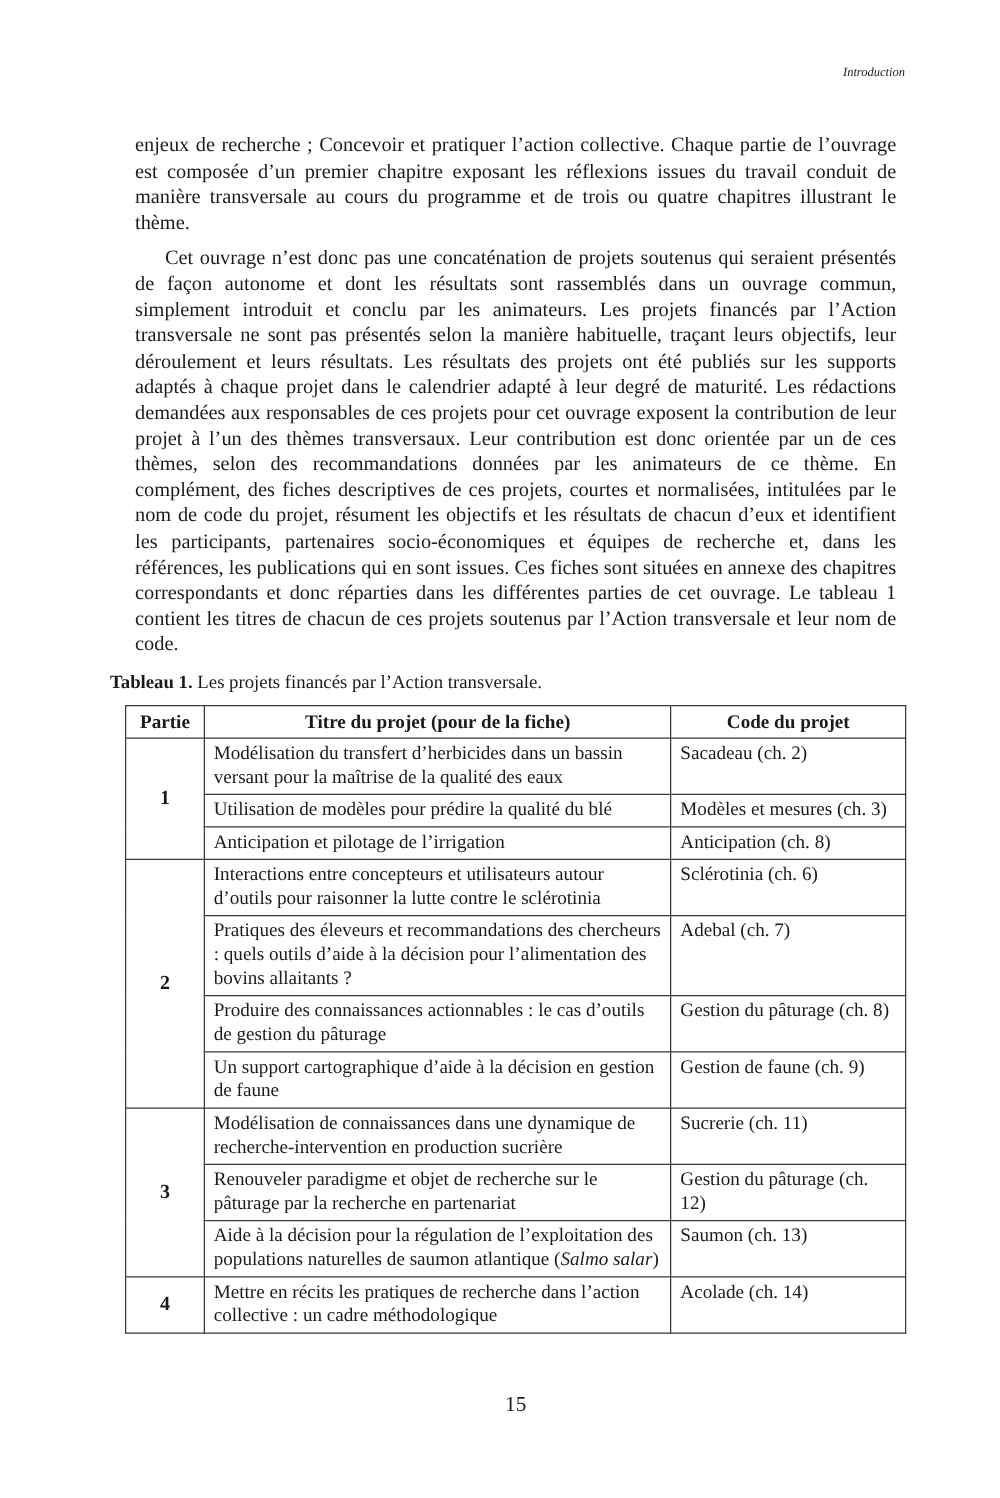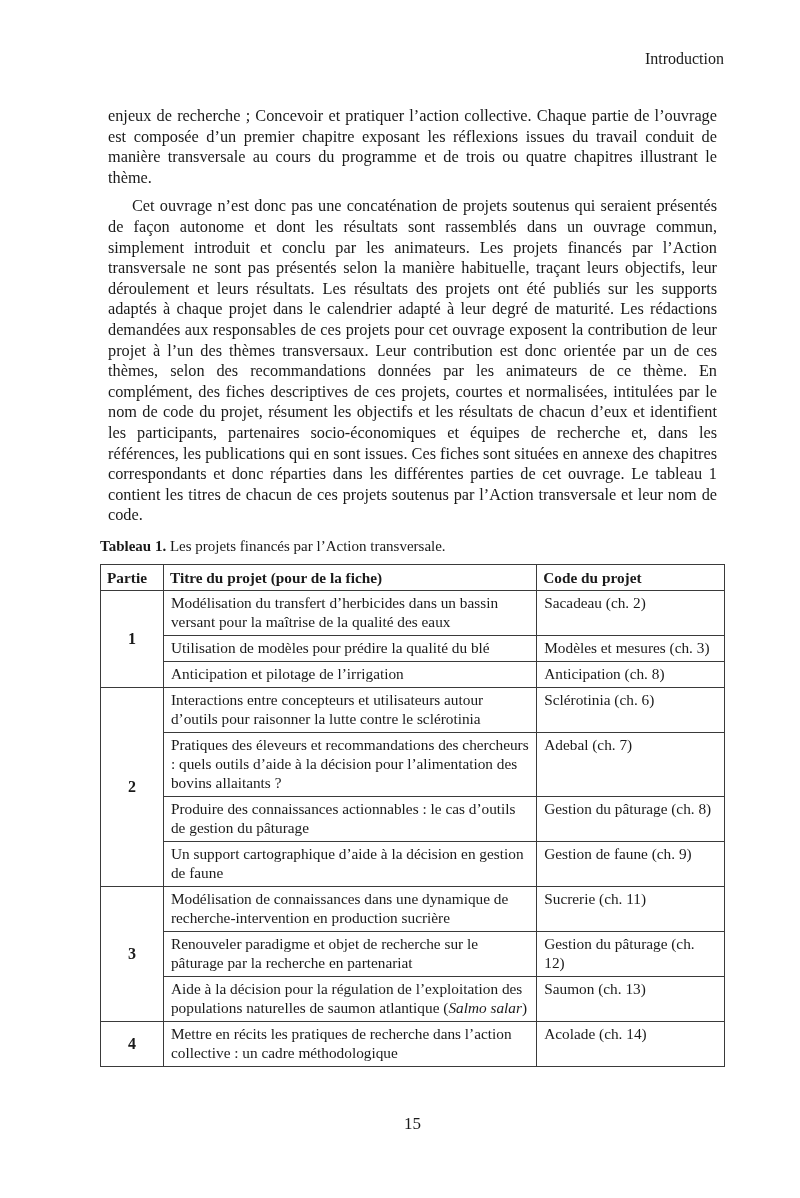"Introduction" .running-head { font-size: 16px -> 10px; font-style: none -> italic }
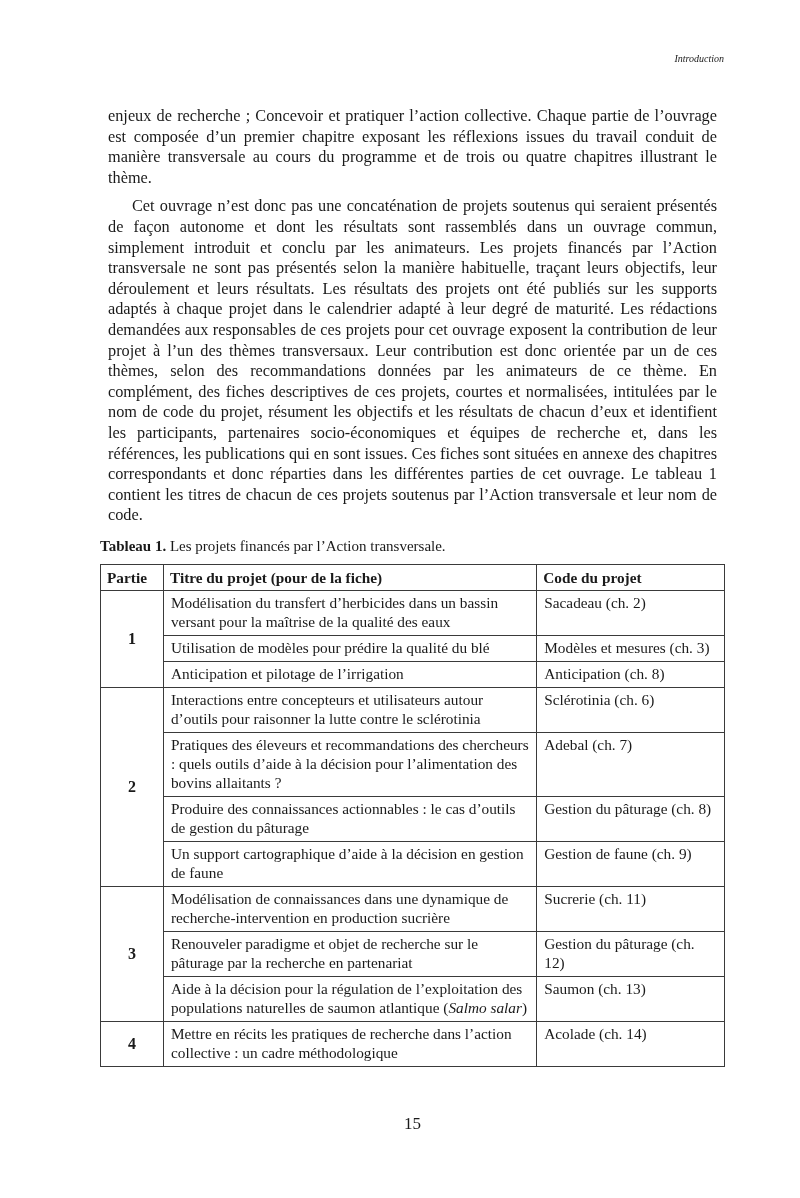"Tableau 1. Les projets financés" .table-caption { left: 100px -> 88px }
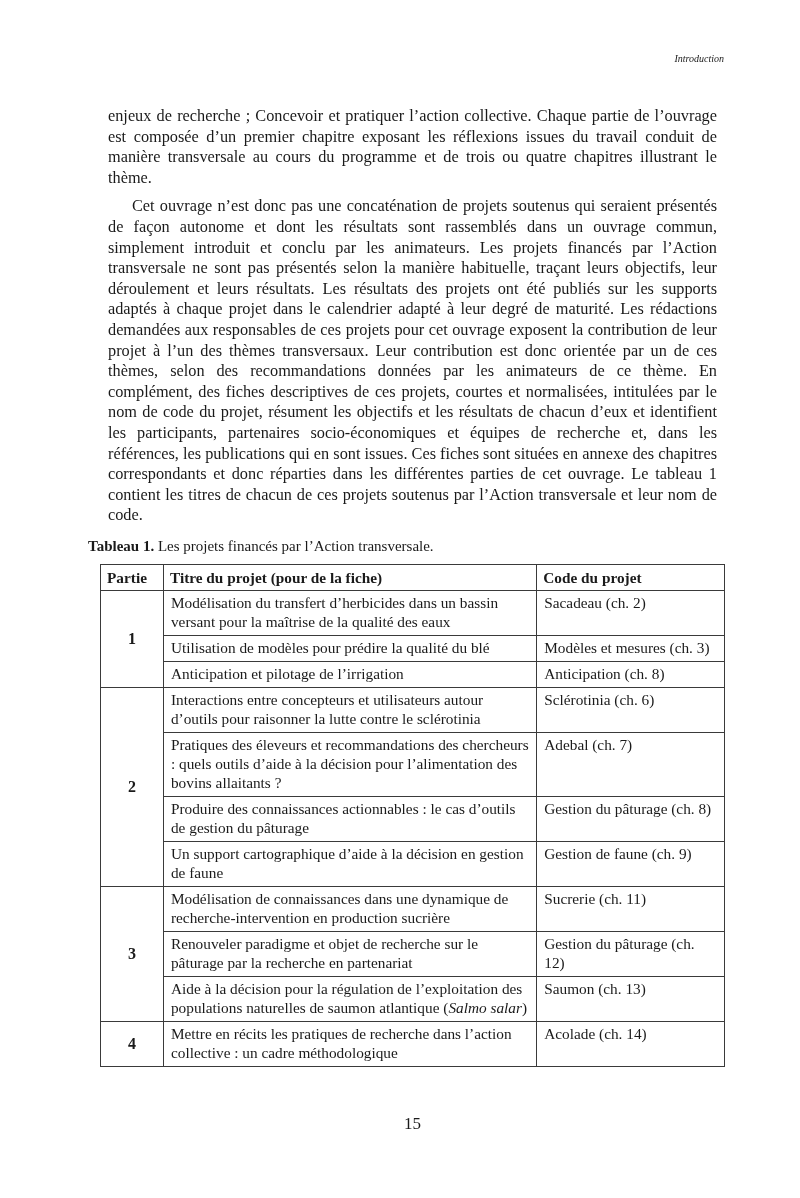"Partie" table.projects th { text-align: left -> center }
